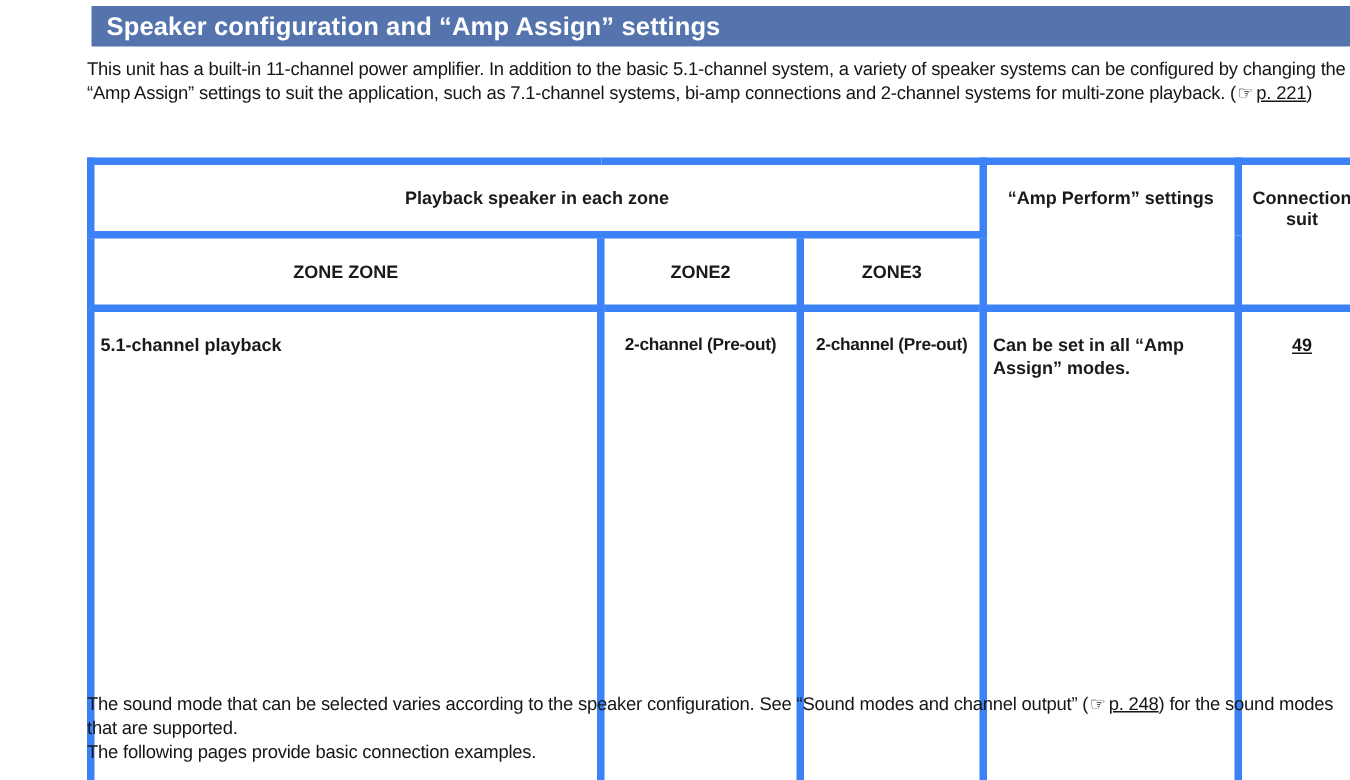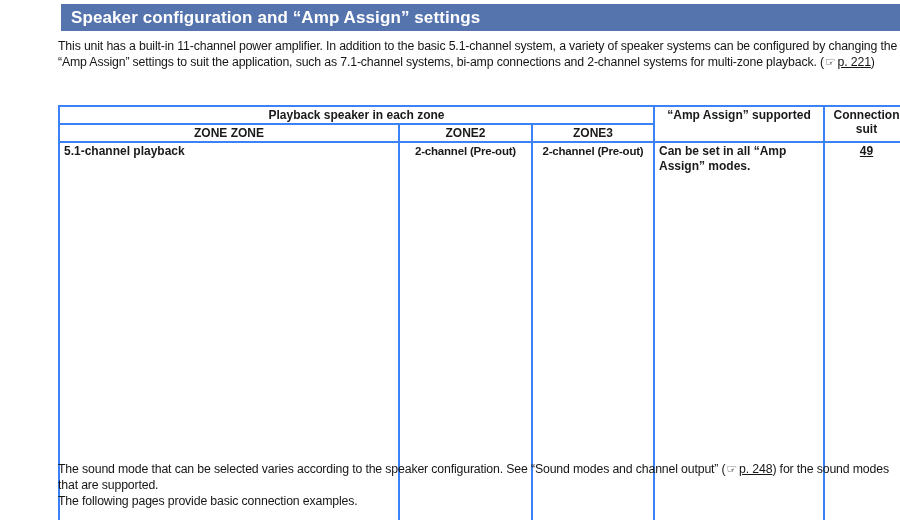"Playback speaker in each zone" table.cfg th, table.cfg td { border: 2px solid #3b82f6 -> 5px solid #3b82f6; padding: 1px 4px -> 15px 4px }
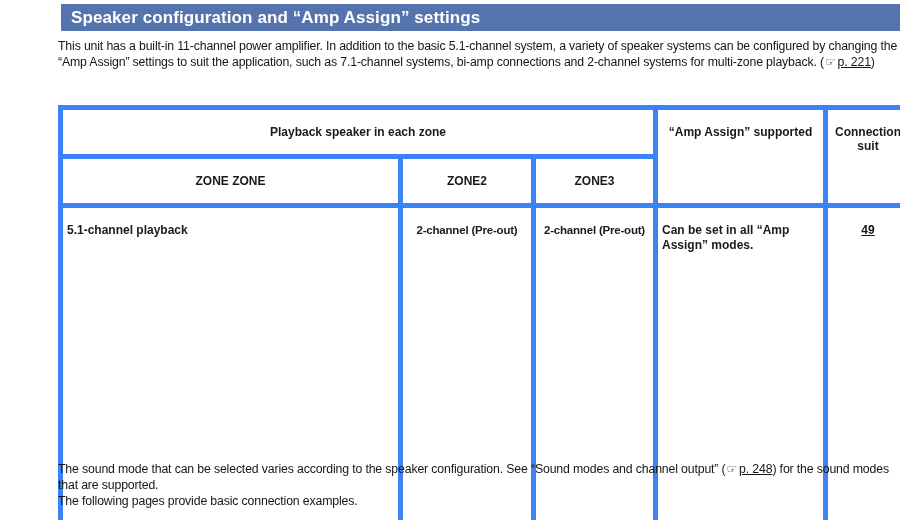"“Amp Assign” supported" th { text: Assign” supported -> Perform” settings }
